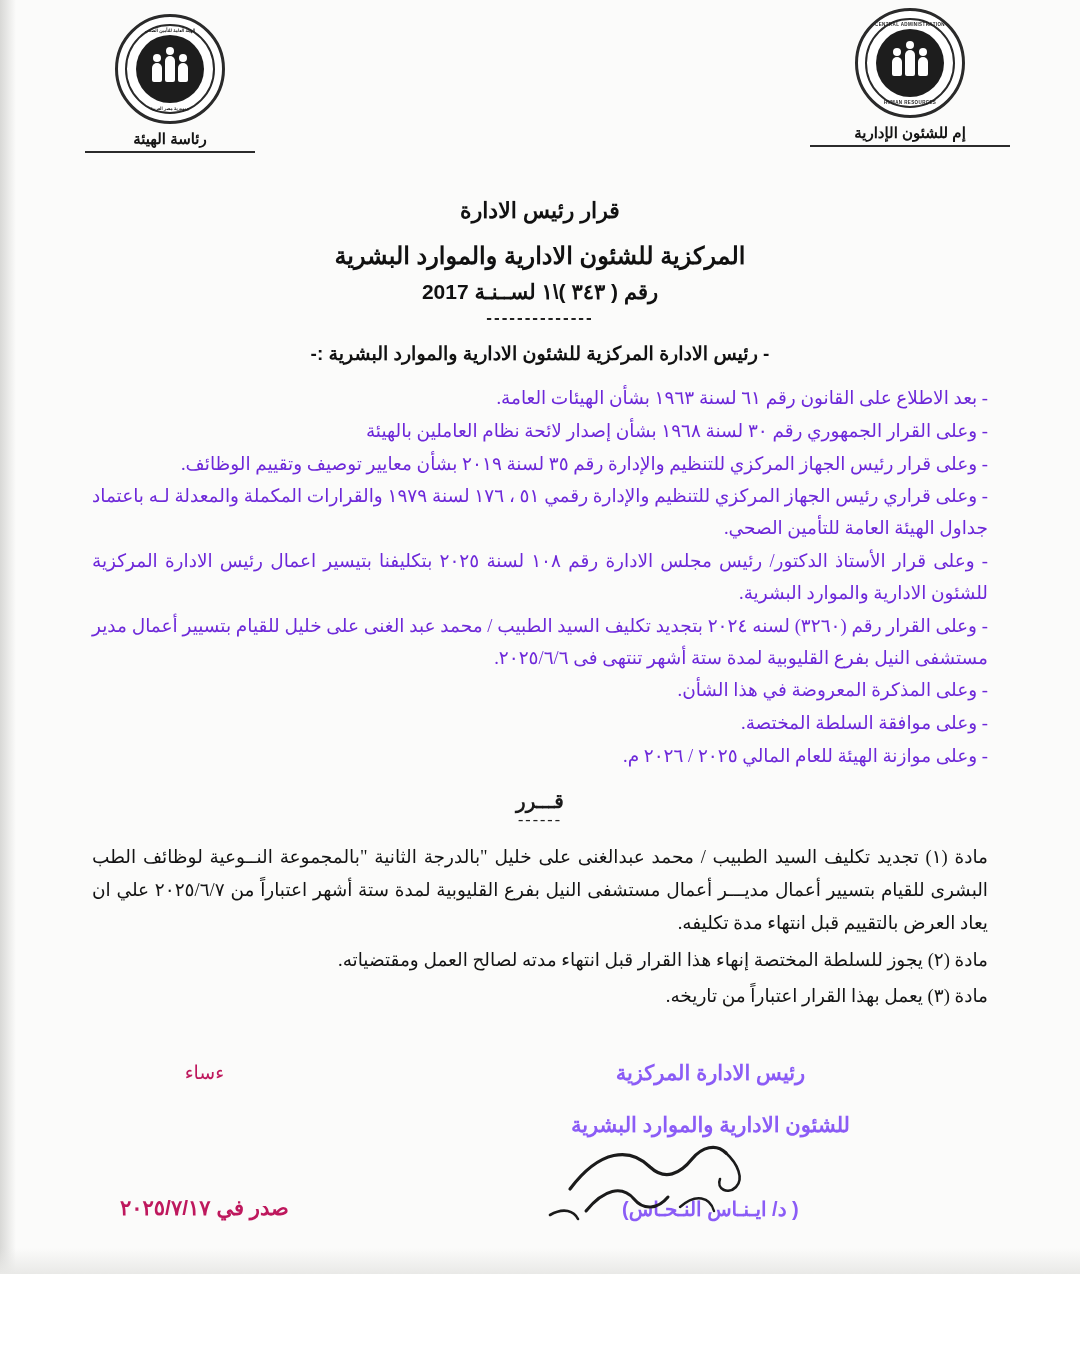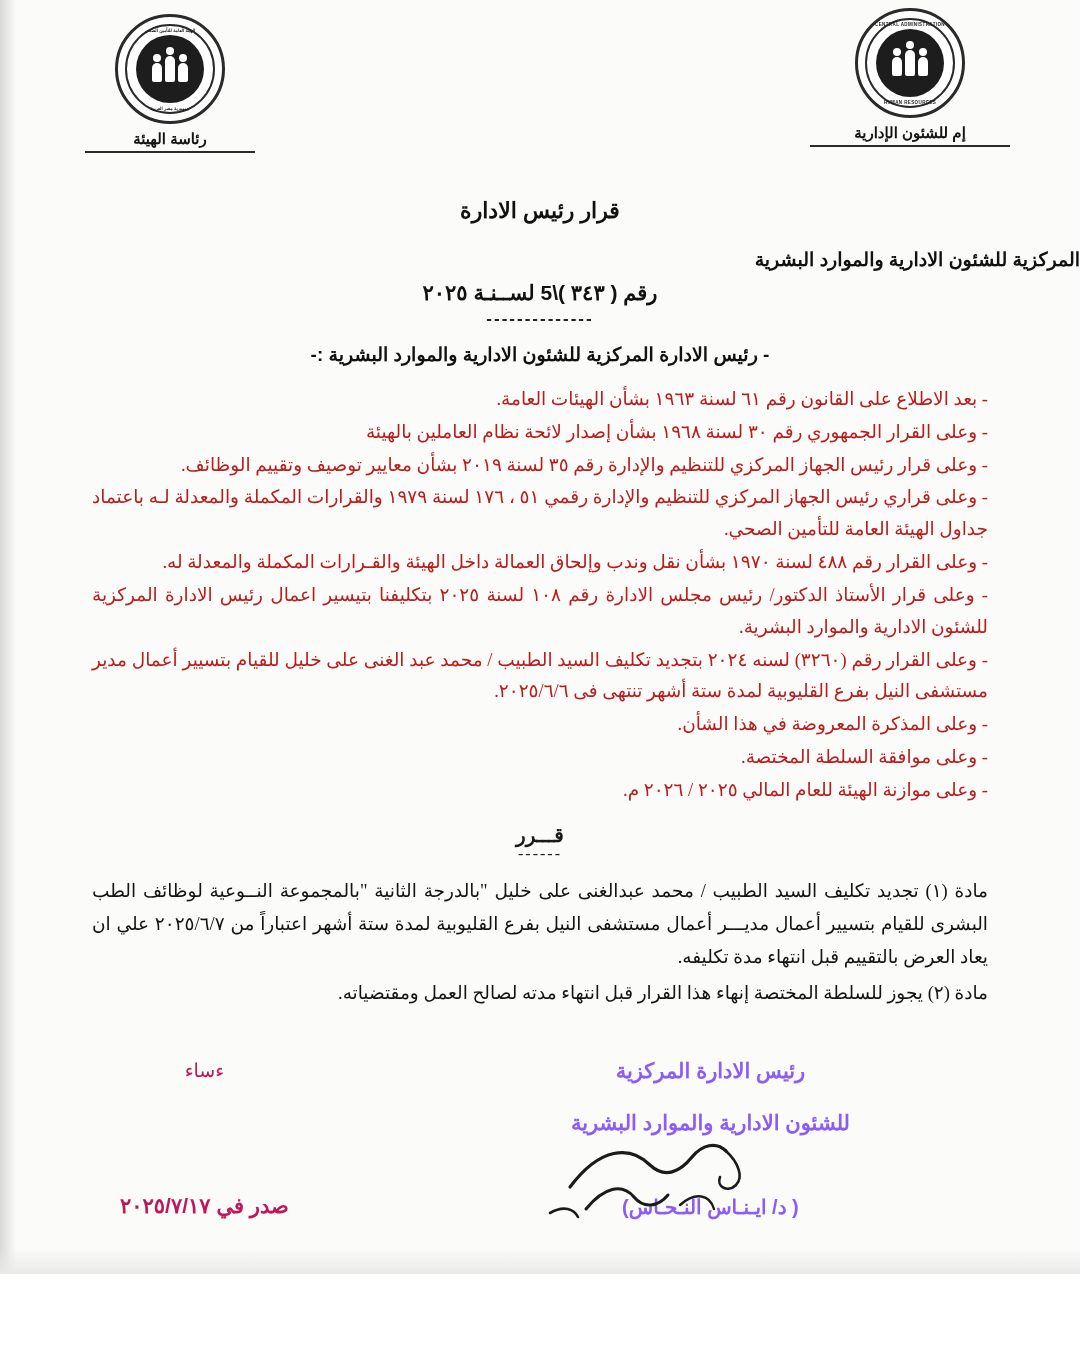"المركزية للشئون الادارية والموارد" .title-2 { font-size: 19px -> 24px; margin-top: 24px -> 18px; text-align: right -> none }
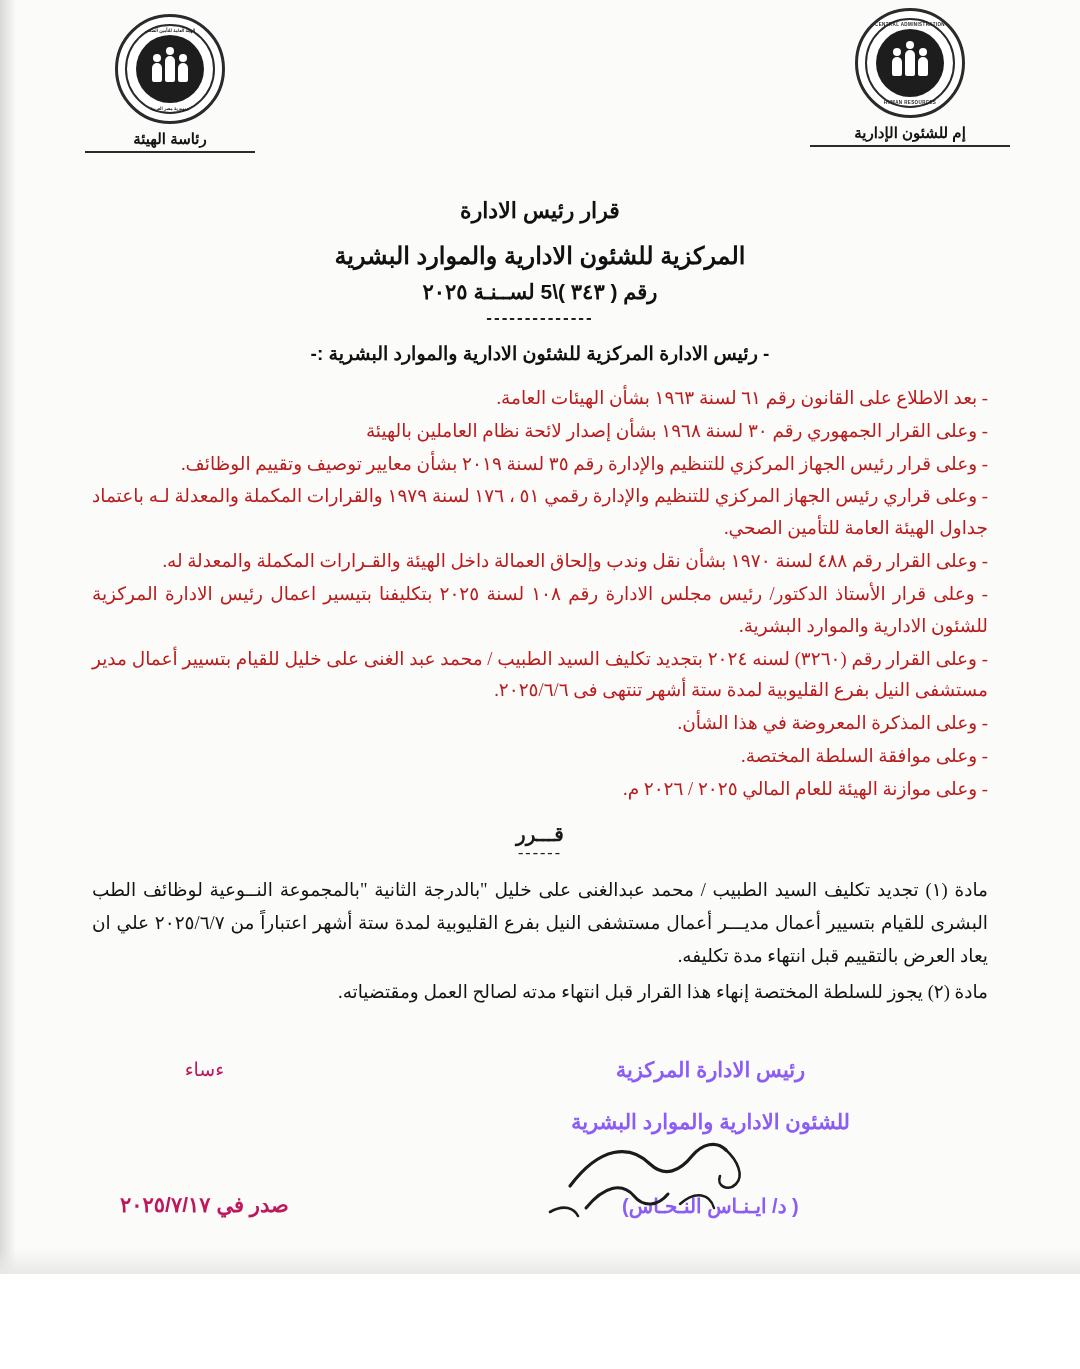"رقم ( ٣٤٣ )\5 لســنـة" div.title-3 { text: 5 لســنـة ٢٠٢٥ -> ١ لســنـة 2017 }
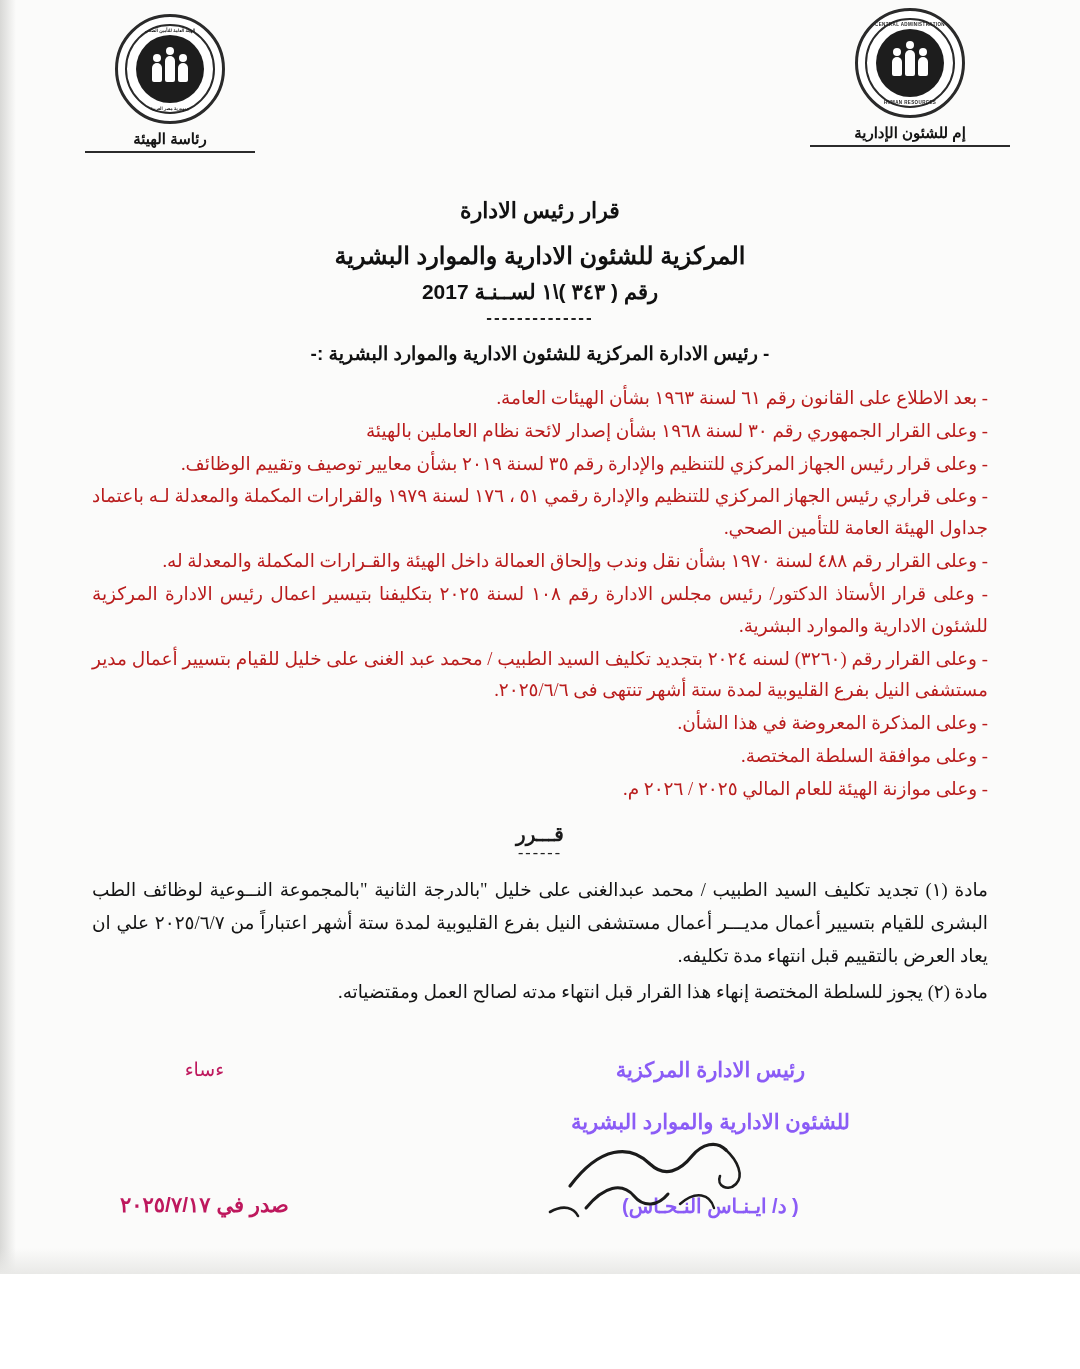"- بعد الاطلاع على القانون" .body { color: #b91c1c -> #6d28d9 }
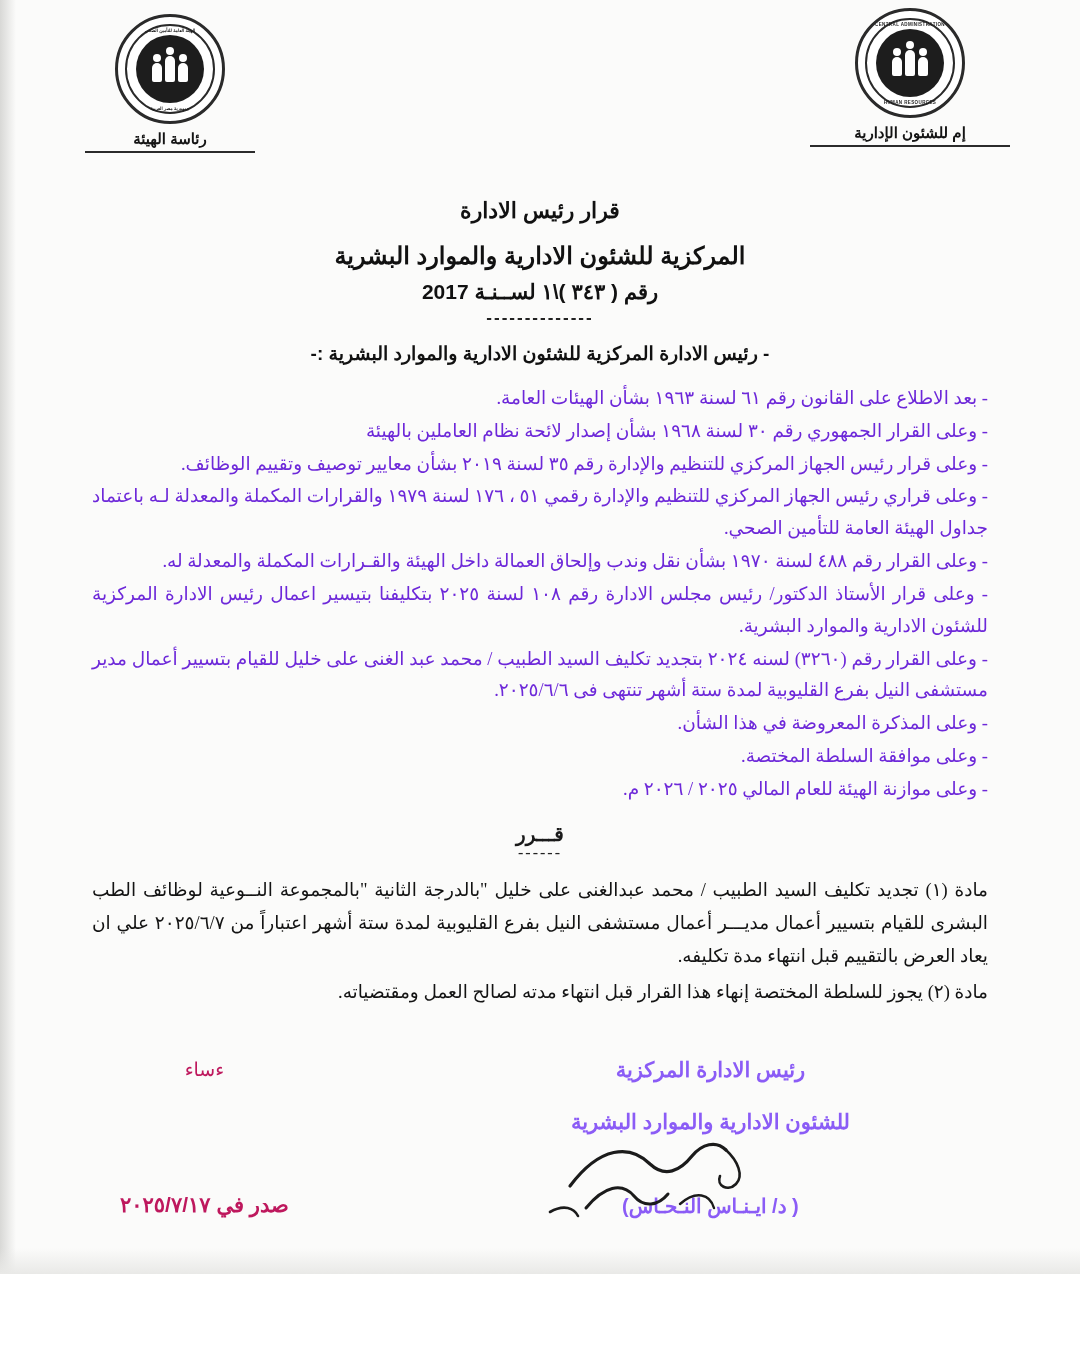"- وعلى القرار رقم ٤٨٨" div.clause { html: <div>- وعلى القرار رقم ٤٨٨ لسنة ١٩٧٠ بشأن نقل وندب وإلحاق العمالة داخل الهيئة والقـرارات المكملة والمعدلة له.</div> -> none }
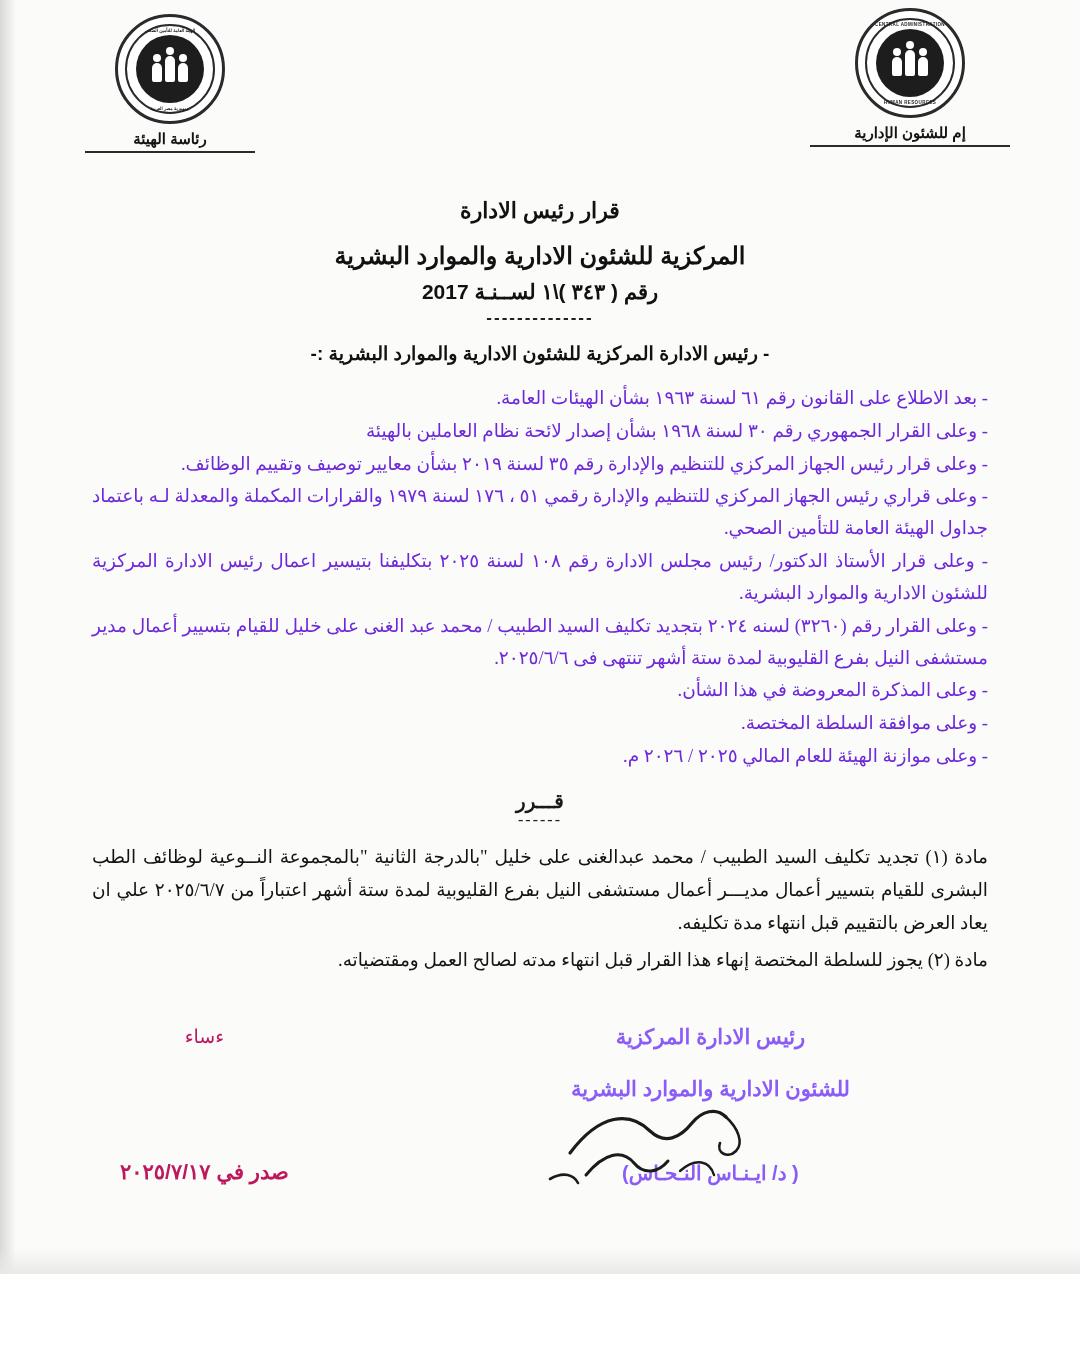"مادة (٣) يعمل بهذا القرار" div.article { html: none -> <div>مادة (٣) يعمل بهذا القرار اعتباراً من تاريخه.</div> }
